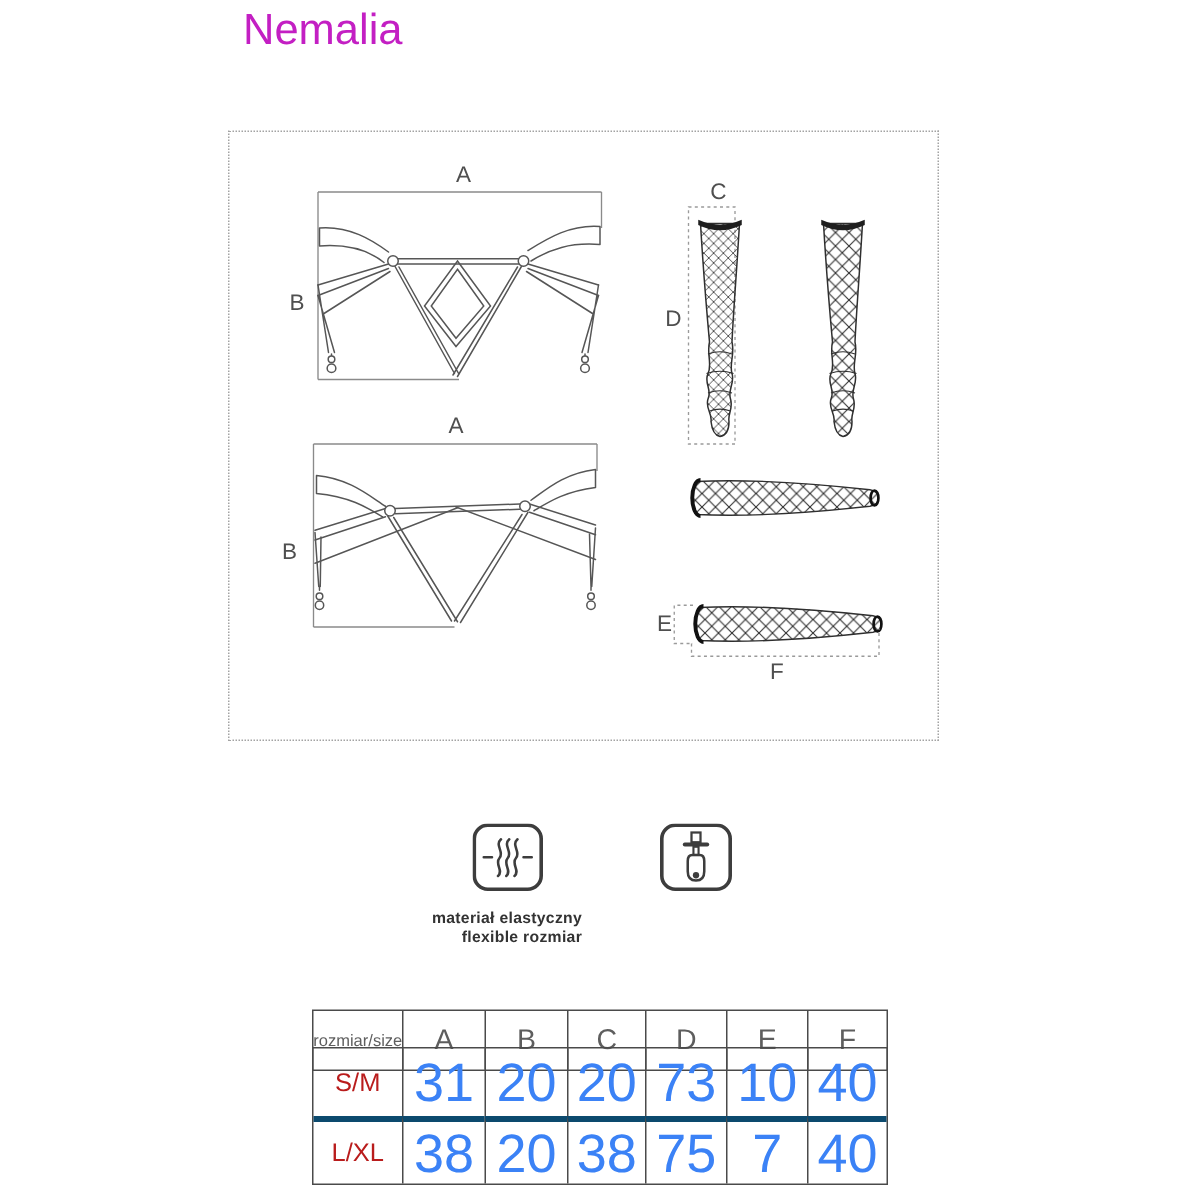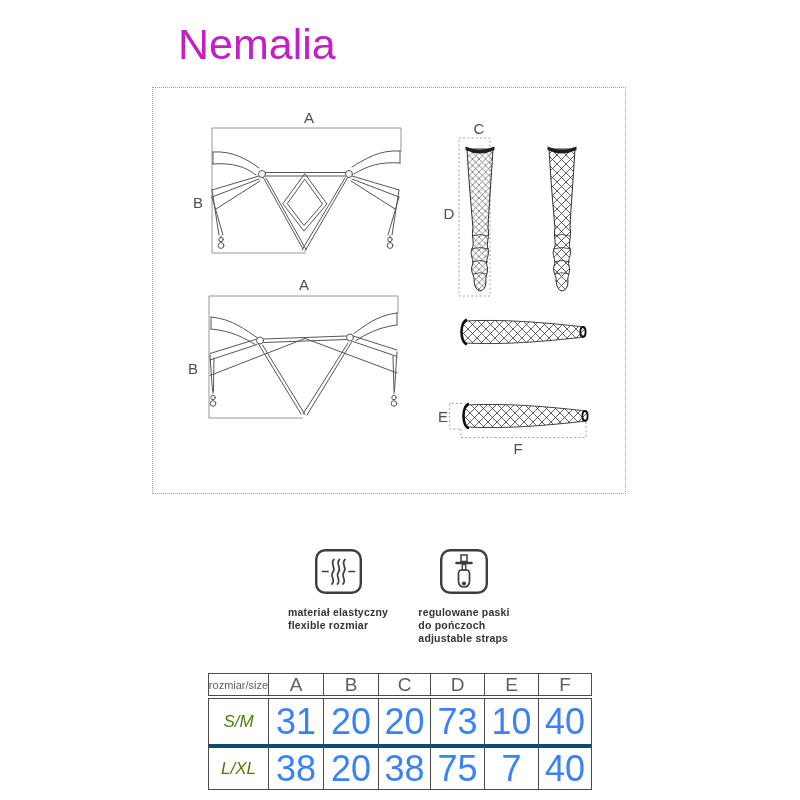"Nemalia" .title { font-size: 43px -> 29px; margin: 16px -> 0 }
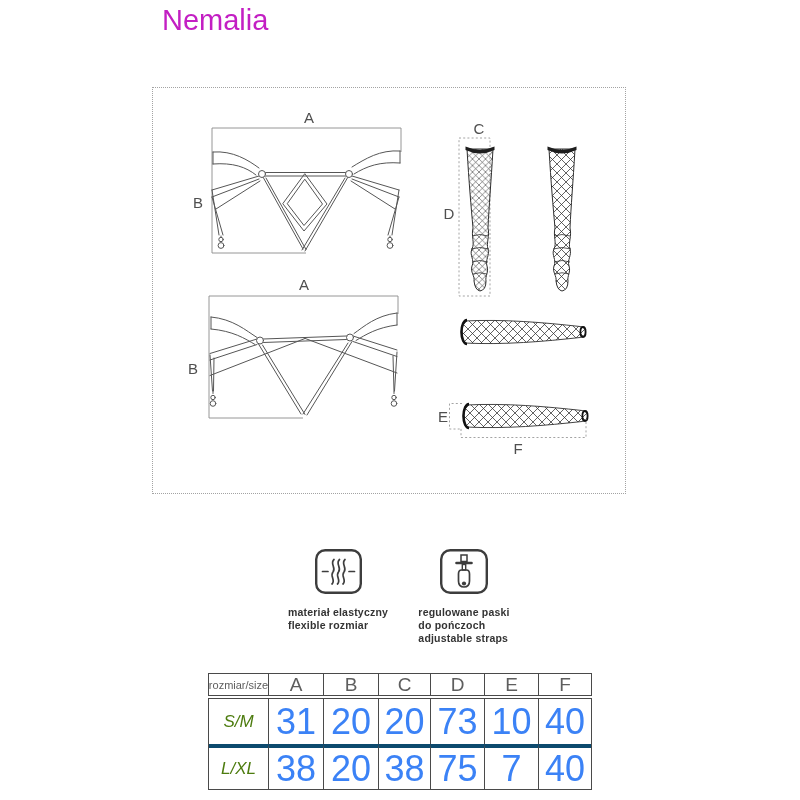"materiał elastyczny" .caption { text-align: left -> right }
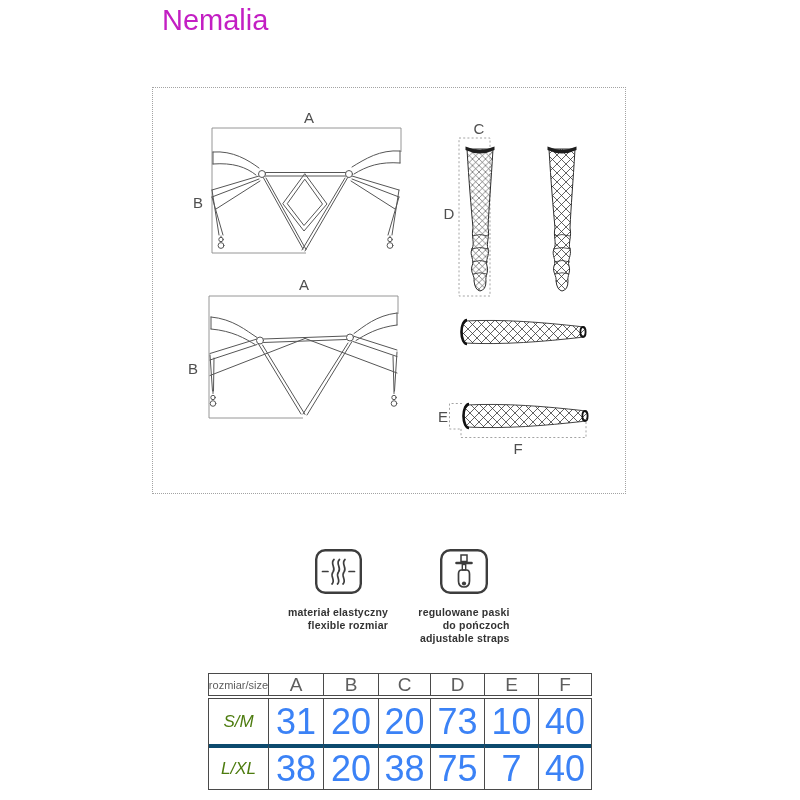"regulowane paski" div.caption { html: <div> <div>regulowane paski</div> <div>do pończoch</div> <div>adjustable straps</div> </div> -> none }
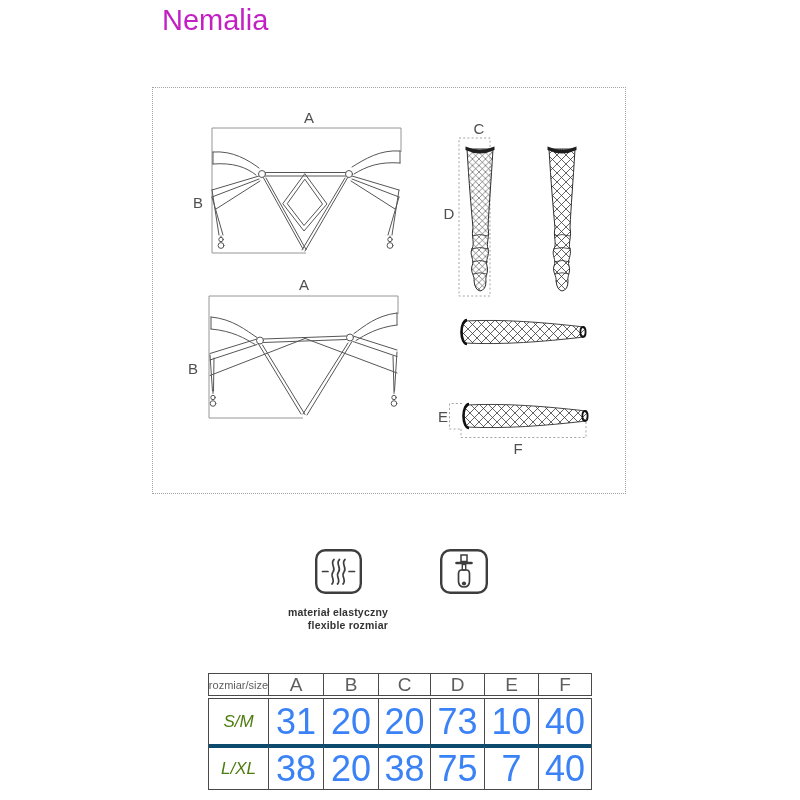"rozmiar/size" .tbl-header { height: 23px -> 41px }
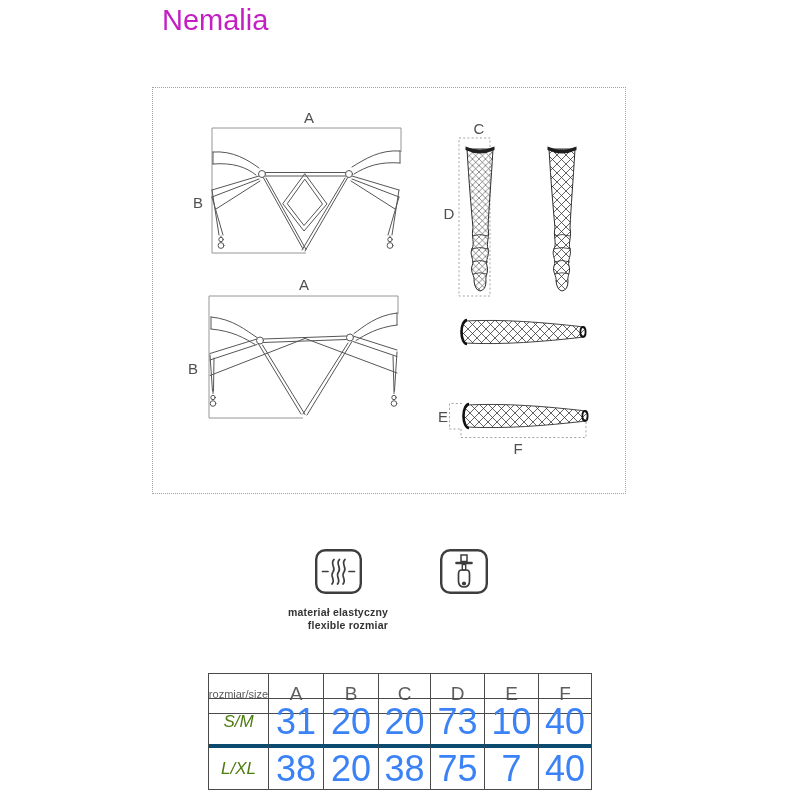"S/M" .cell-size { color: #4d7c0f -> #b91c1c; font-style: italic -> none }
